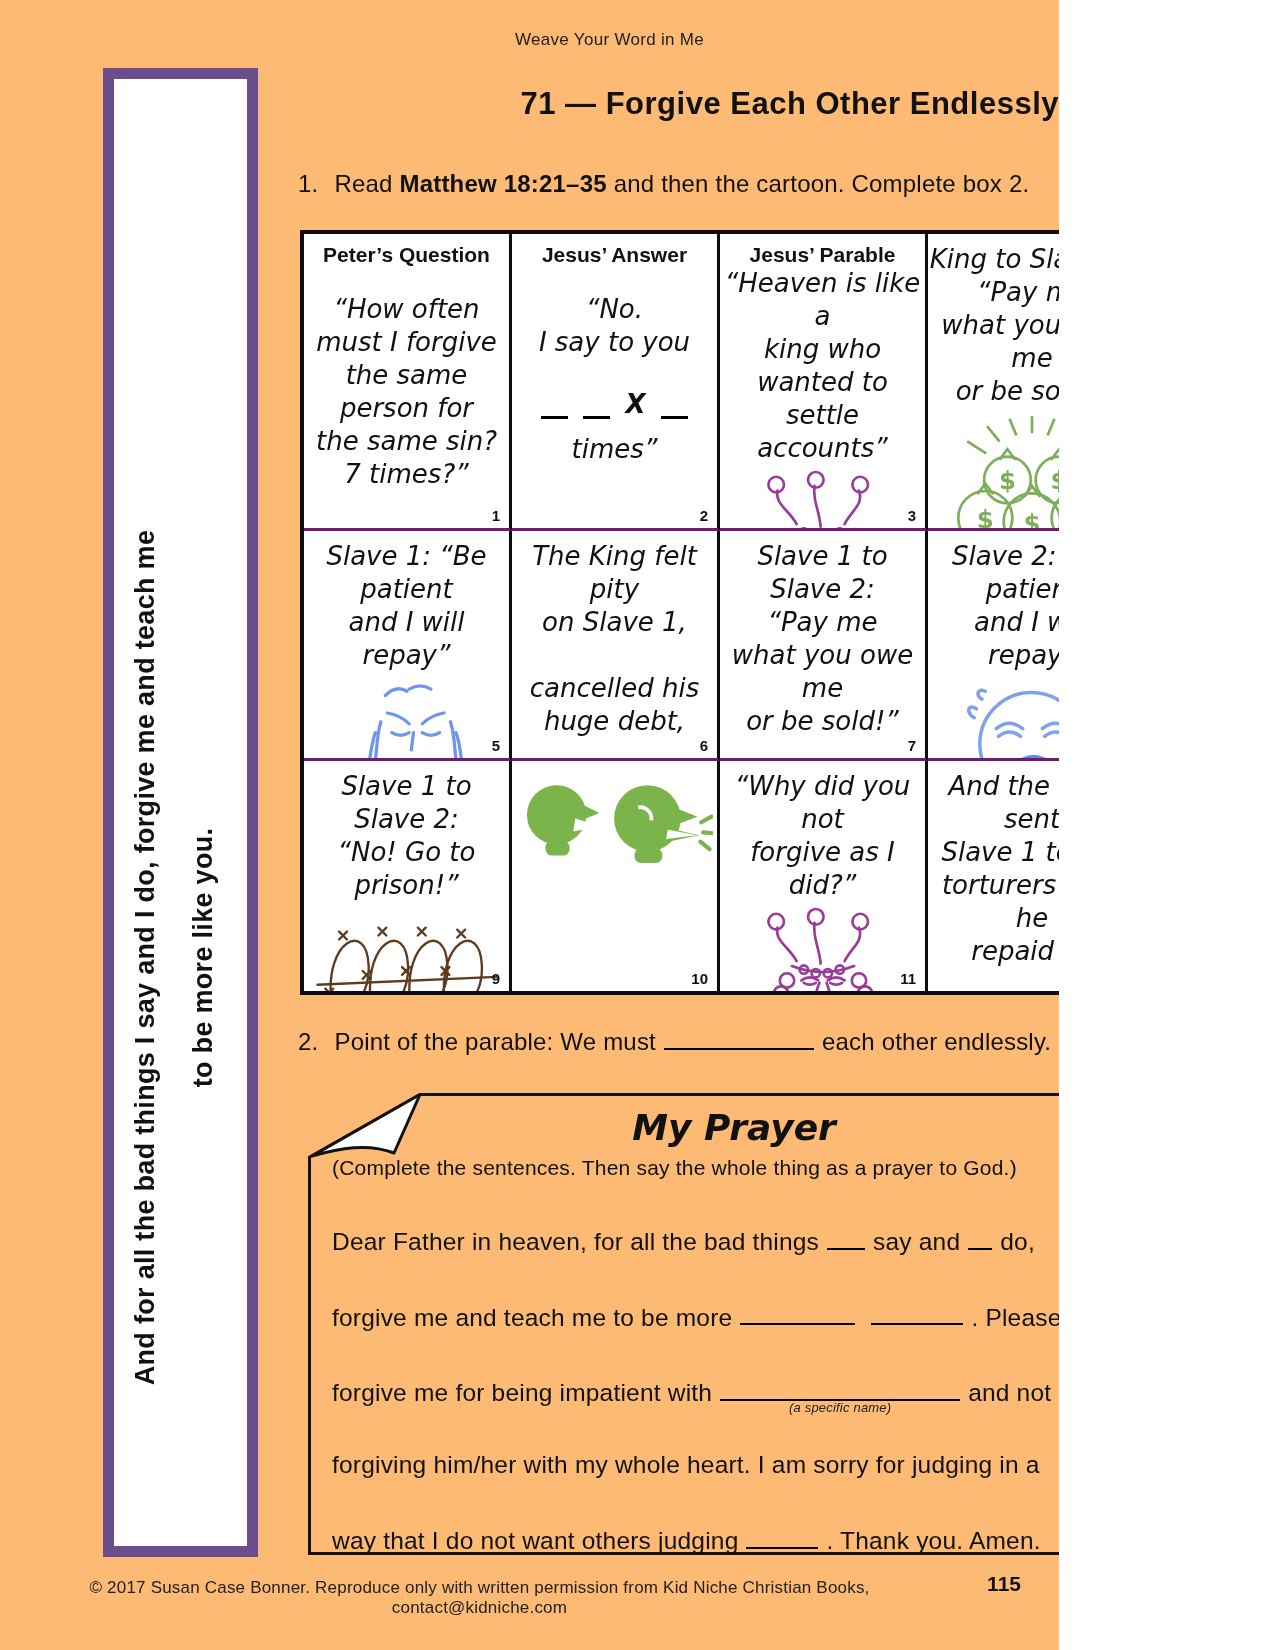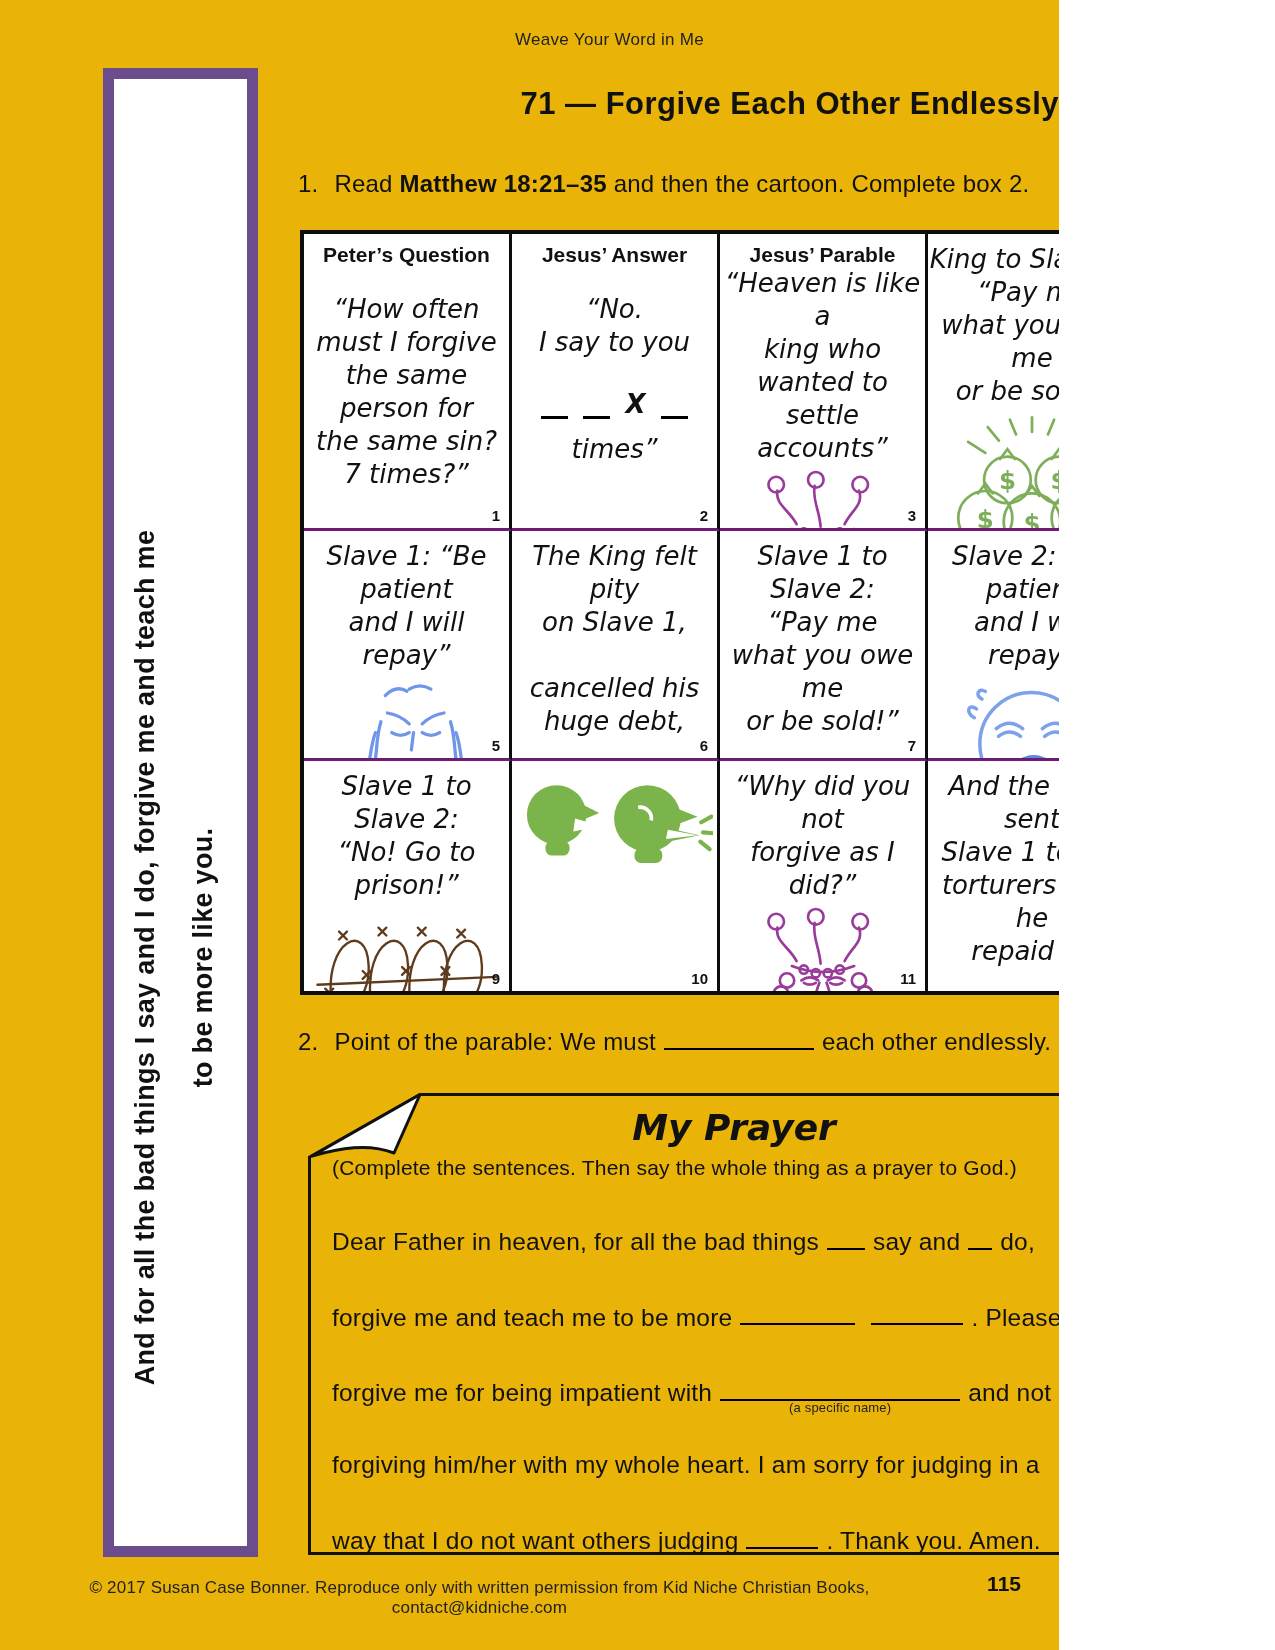"Weave Your Word in Me" .page { background: #eab308 -> #fdba74 }
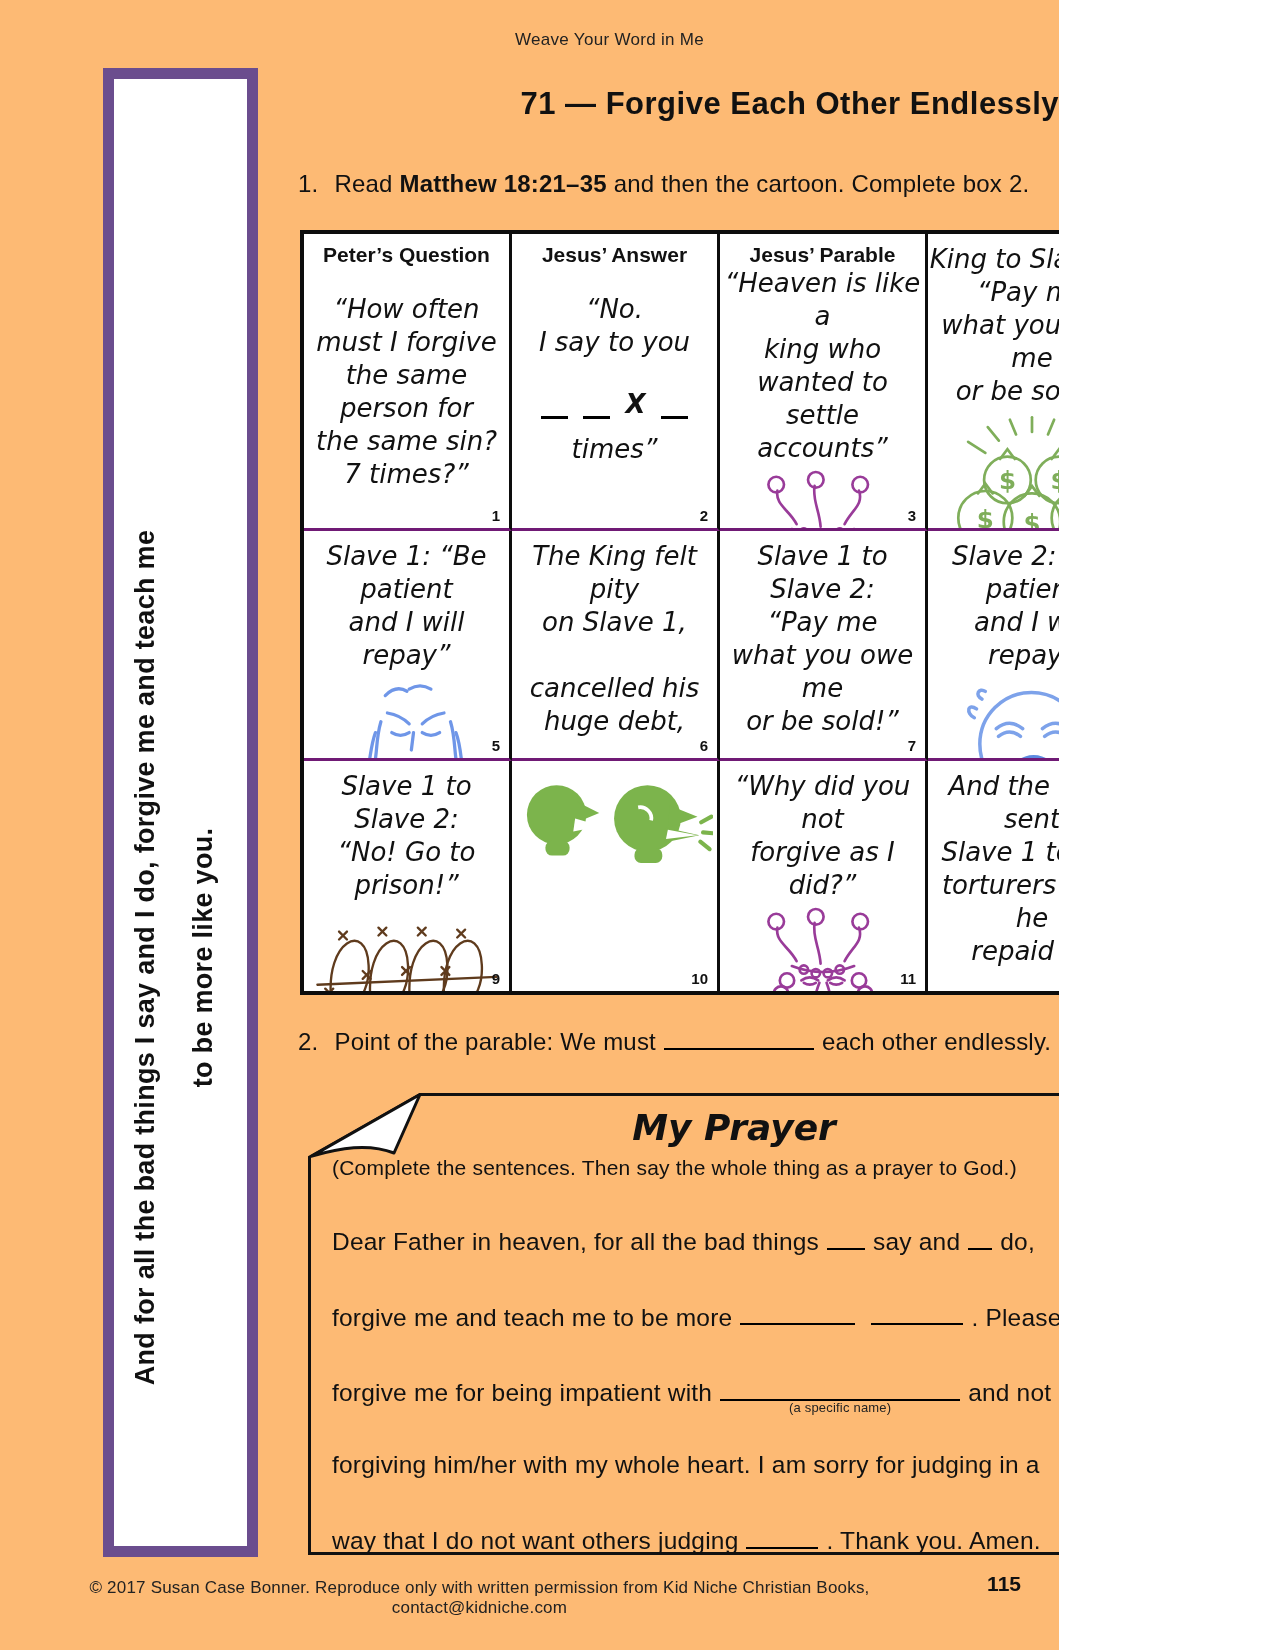"(a specific name)" .note { font-style: none -> italic }
